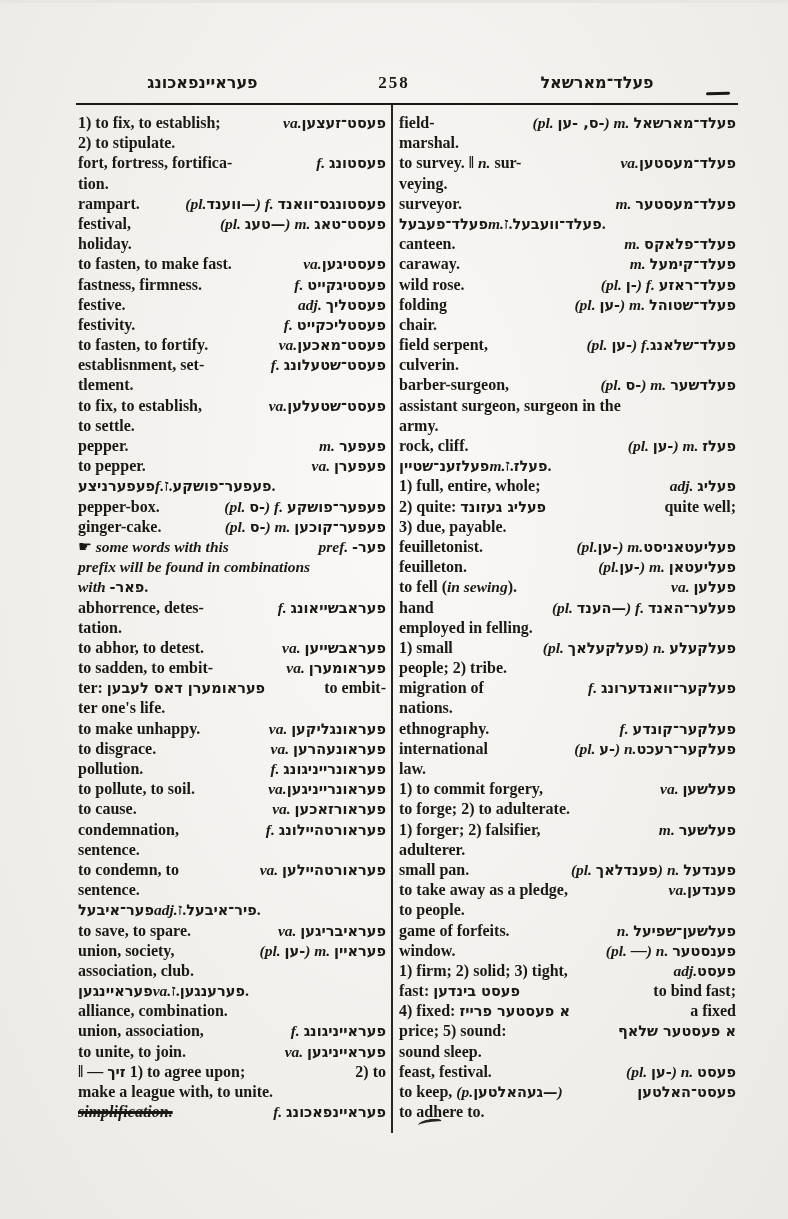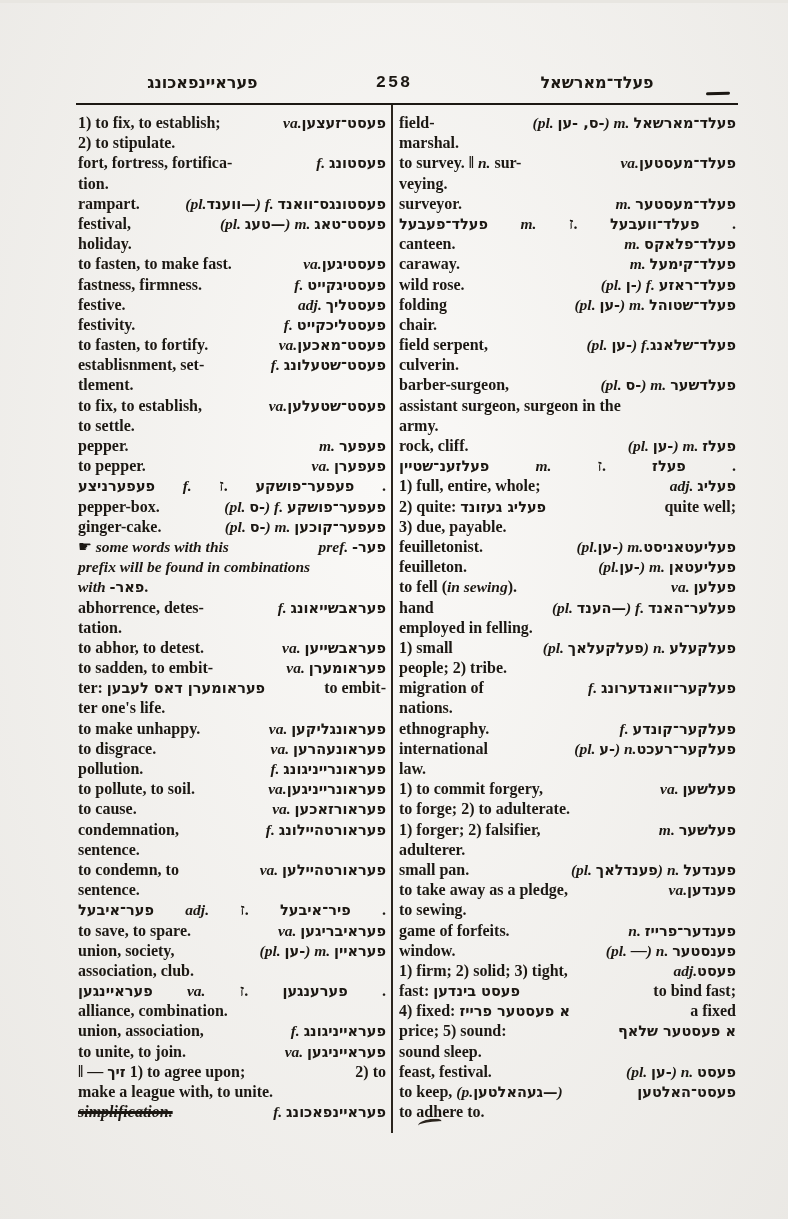"258" .hdr-num { font-family: Liberation Mono, monospace -> Liberation Serif, serif }
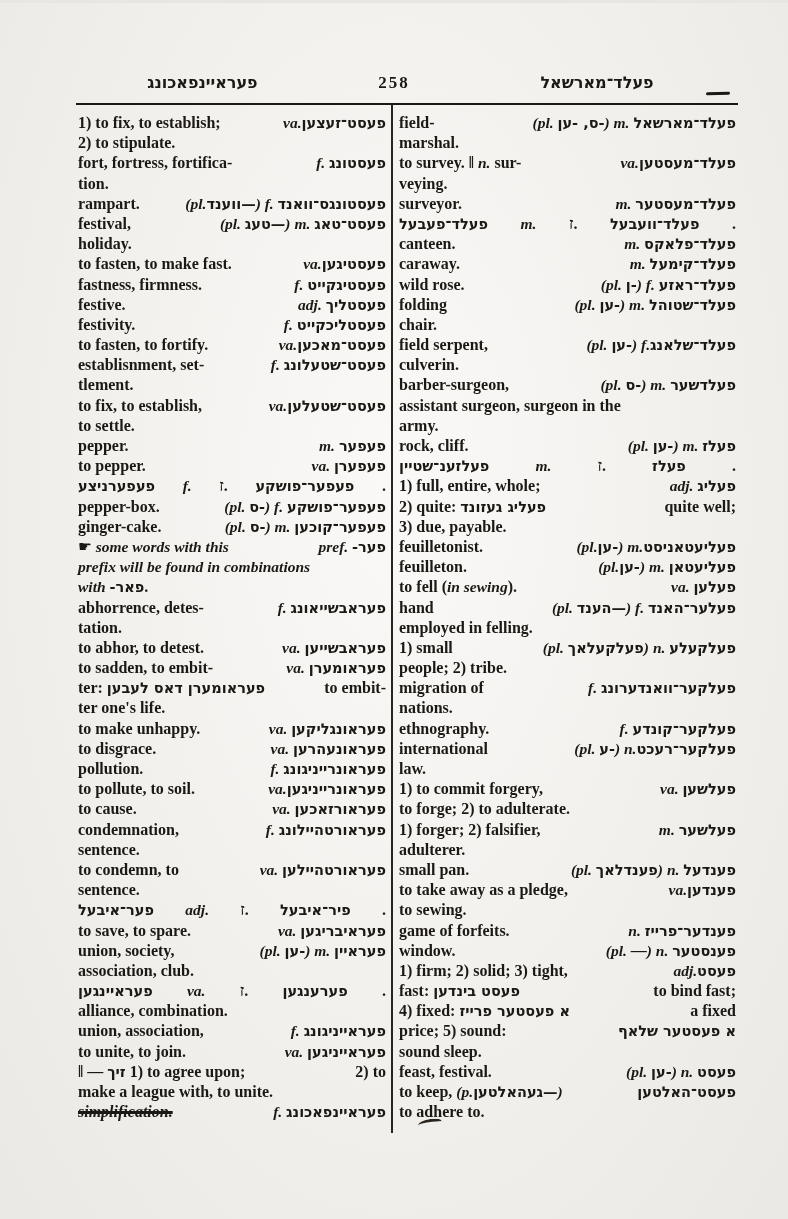"פעלד־פעבעל" .line.center { gap: 20px -> none; justify-content: space-between -> flex-start }
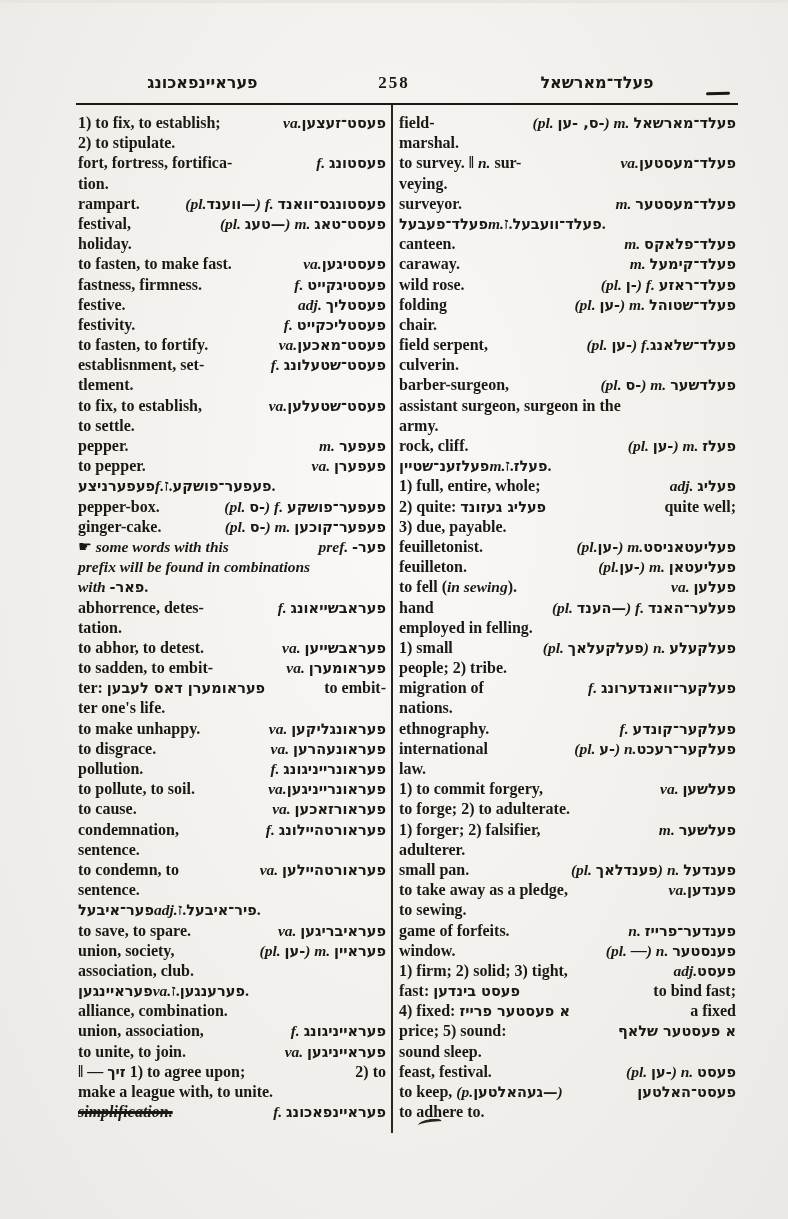"to sewing." span.t-en { text: sewing -> people }
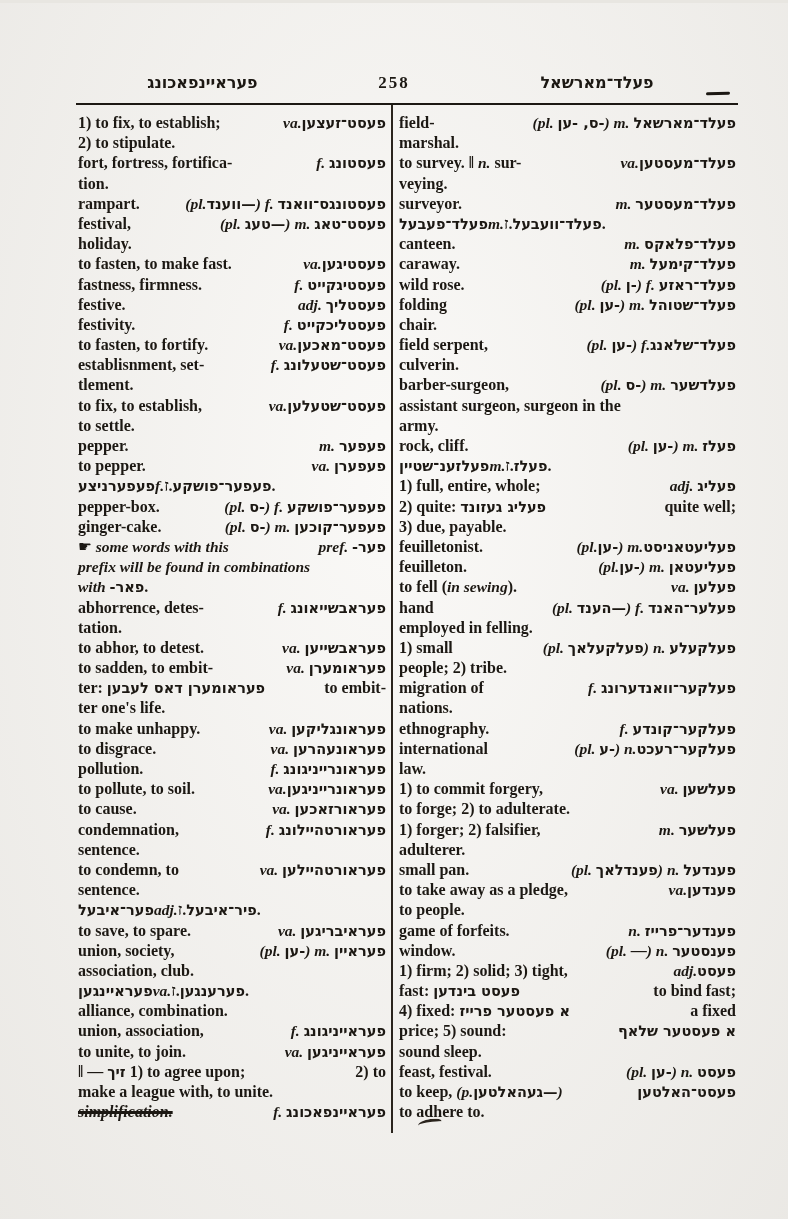"פענדער־פרייז" span.t-yi { text: פענדער־פרייז -> פעלשען־שפיעל }
